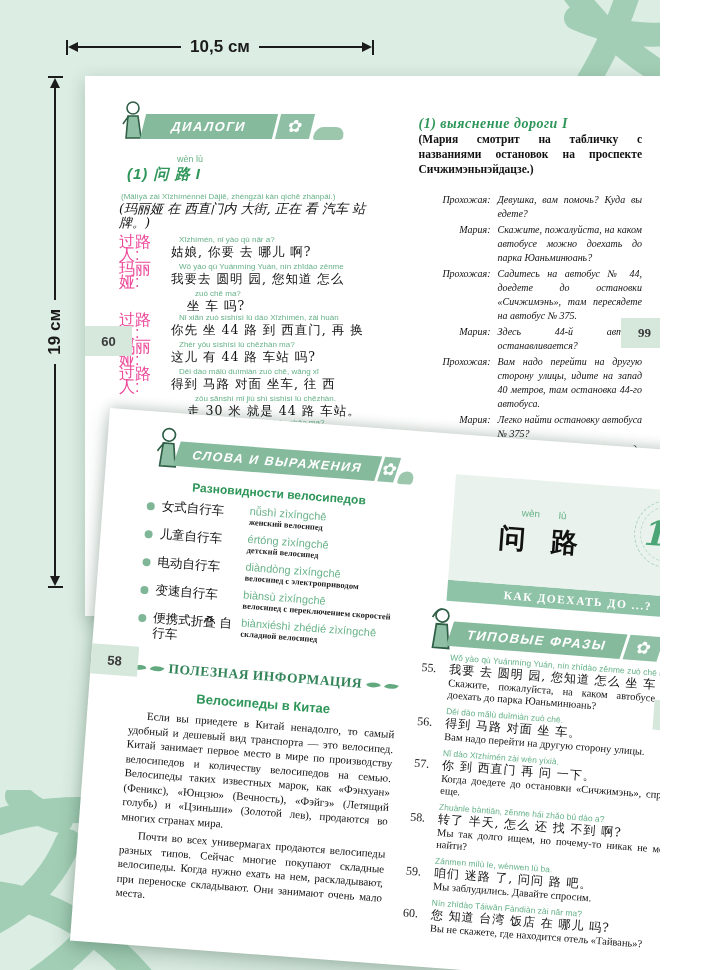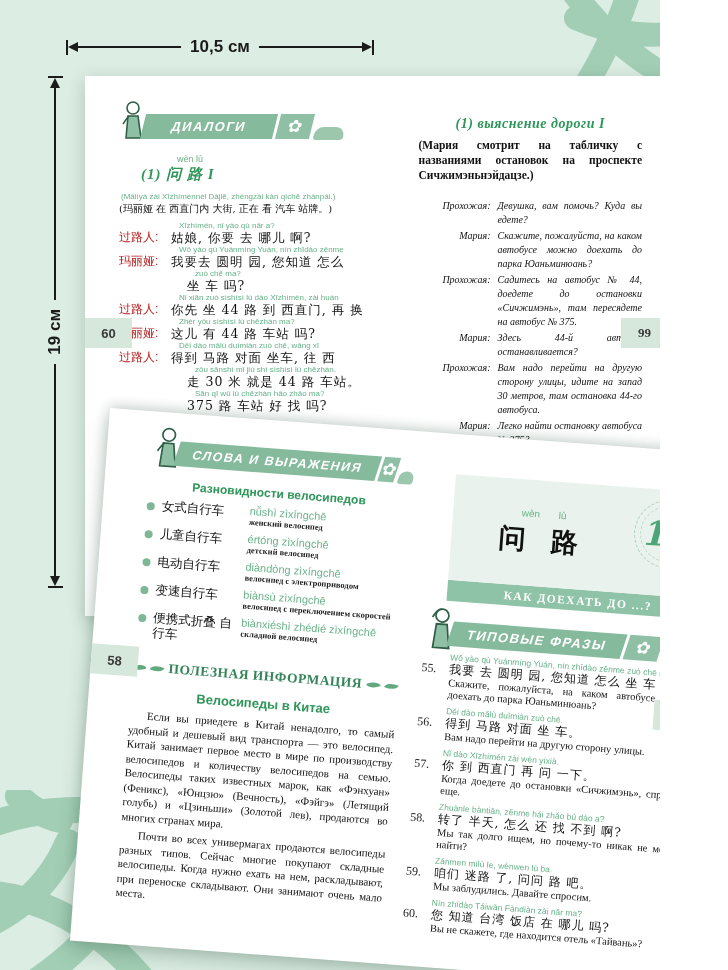"(1) выяснение дороги I" .ru-title { margin-bottom: 6px -> 0; text-align: center -> none }
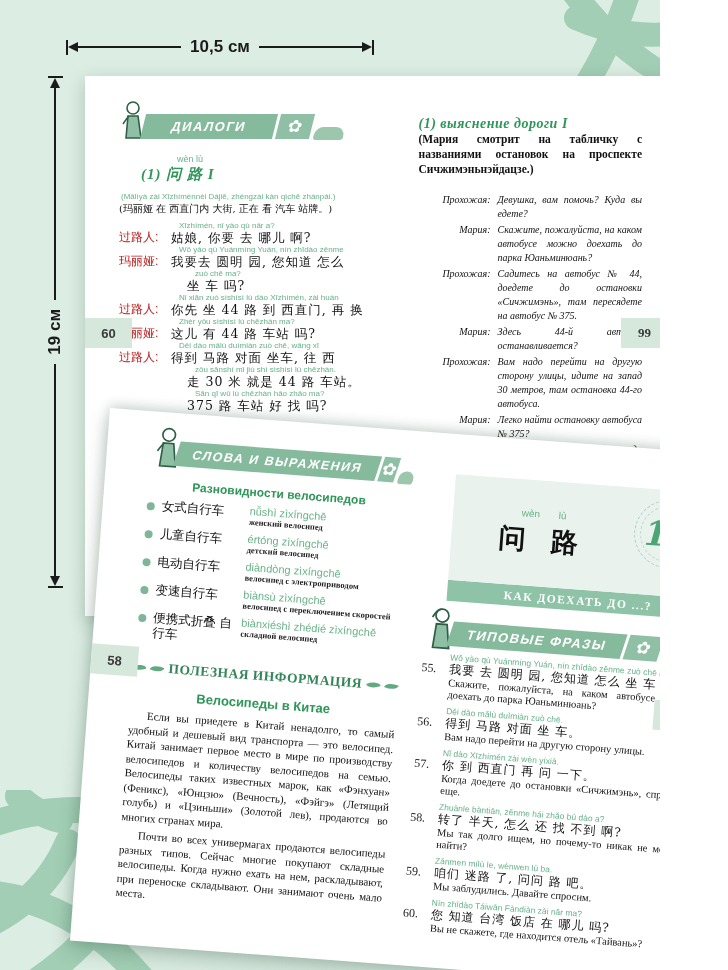"(1) 问 路 I" .t-main { font-family: Liberation Serif, serif -> Liberation Sans, sans-serif; margin: 1px 0 0 22px -> 1px 0 0 8px }
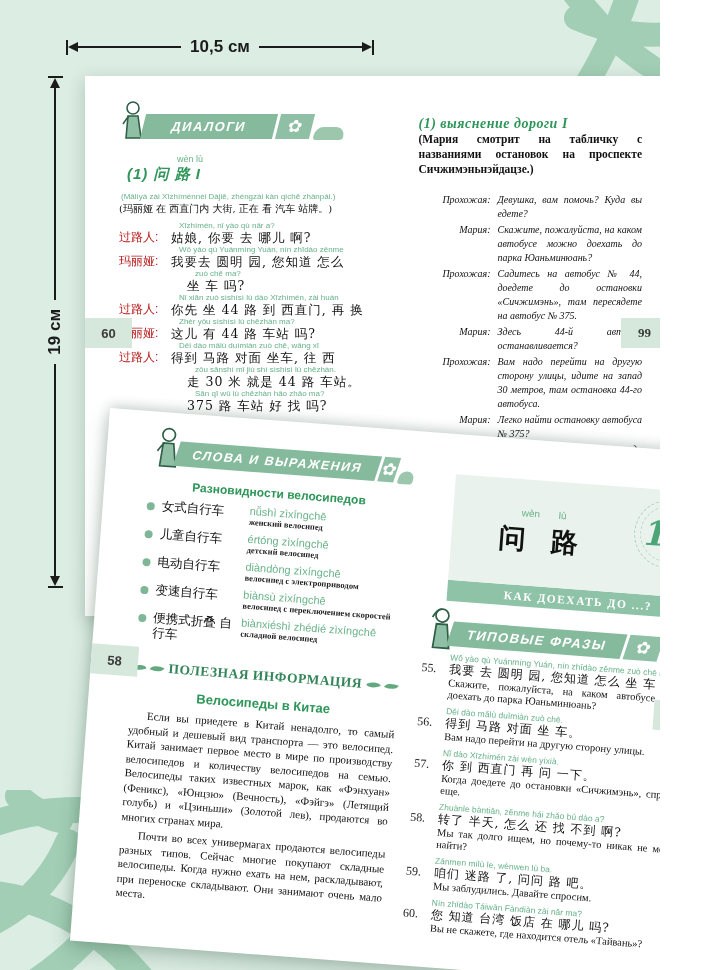"(玛丽娅 在 西直门内 大街, 正在" .intro-han { font-size: 10px -> 13px; font-style: none -> italic }
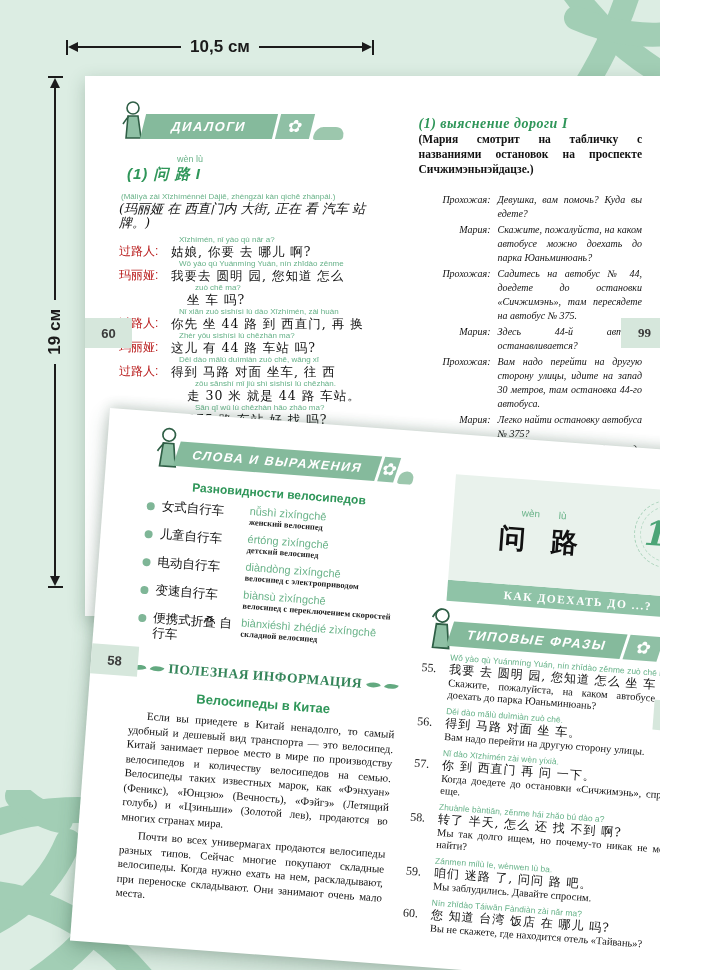"过路人:" .spk { color: #b91c1c -> #ec4899; font-size: 12px -> 16px }
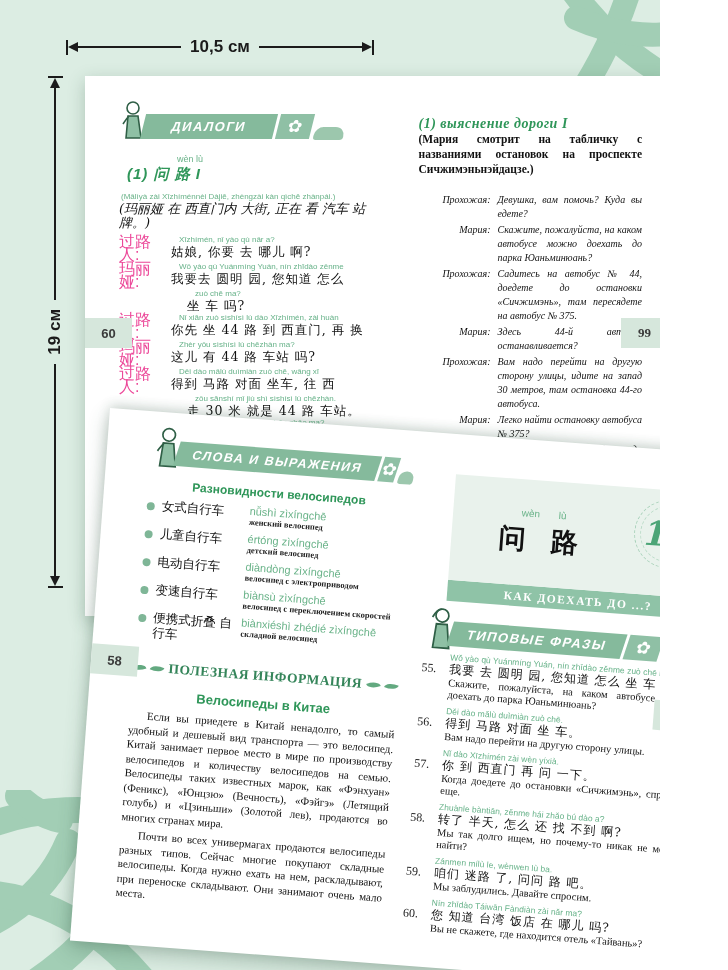"60" div.tab { top: 242px -> 250px }
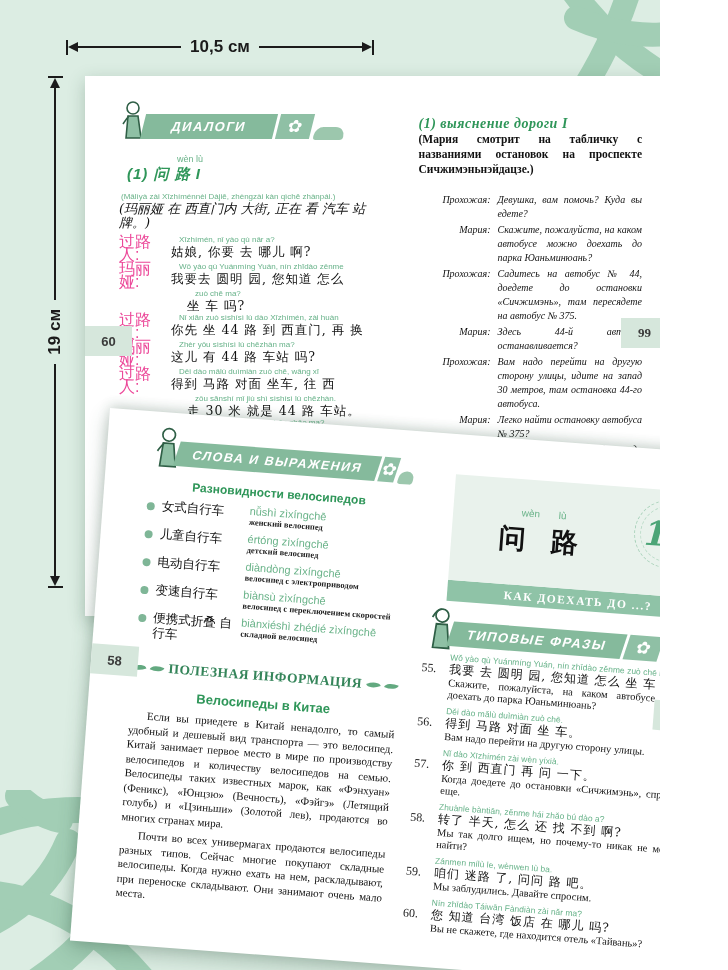"Вам надо перейти на другую сторону улицы," div.ru-txt { text: 30 -> 40 }
